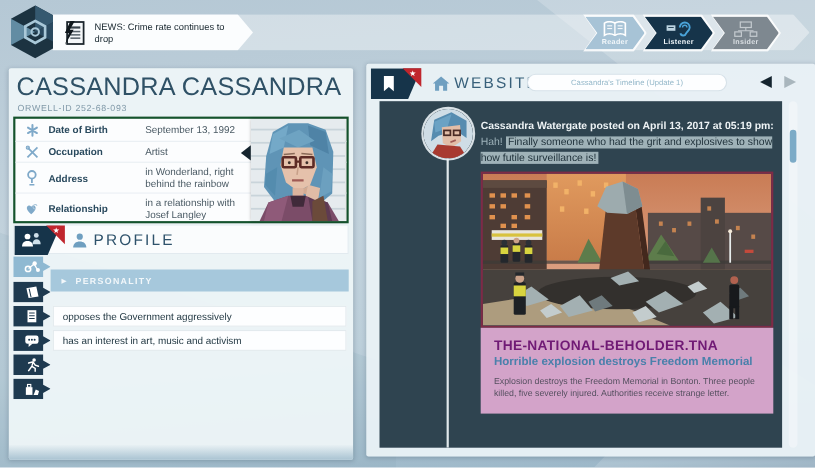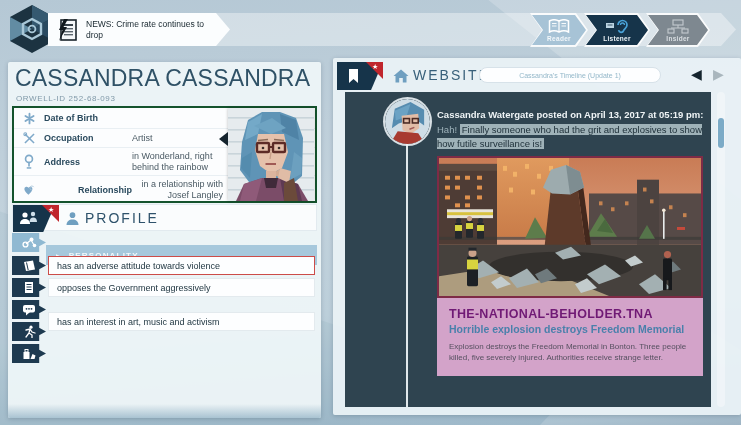"September 13, 1992" span.info-value { html: none -> <span>September 13, 1992</span> }
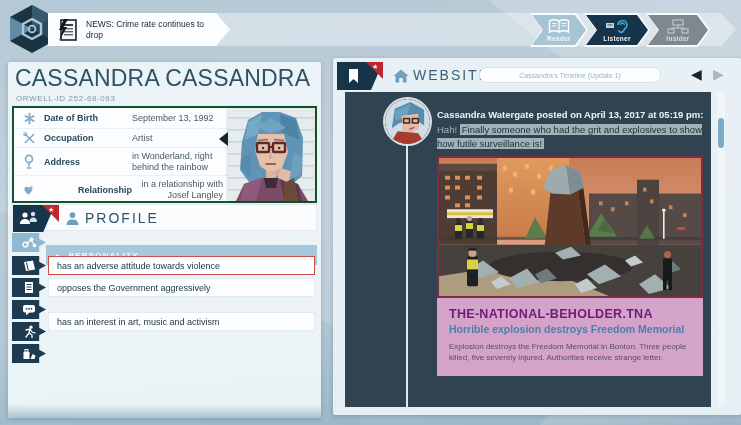"Relationship" .r4 { text-align: right -> none }
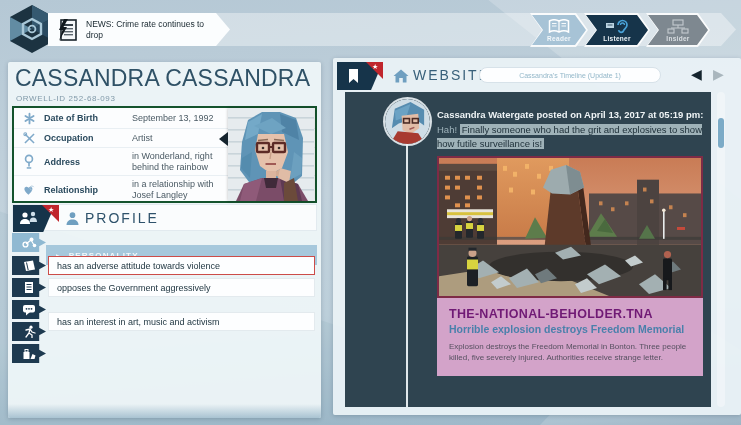"has an adverse attitude towards" div.trait { html: <div> <span>has an adverse attitude towards violence</span> </div> -> none }
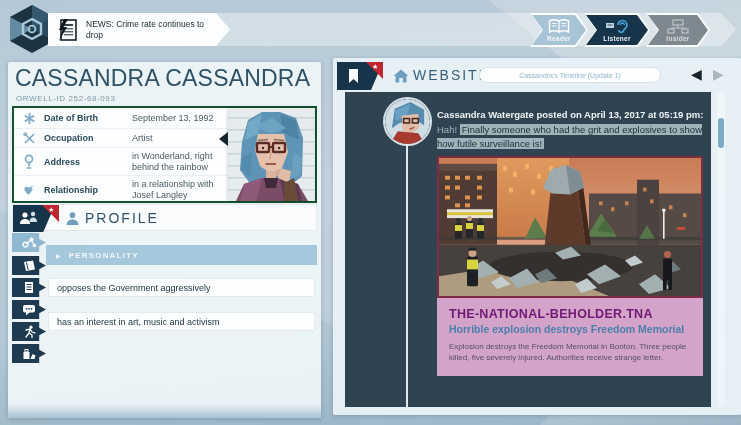"has an interest in art," div.trait { top: 250px -> 238px }
